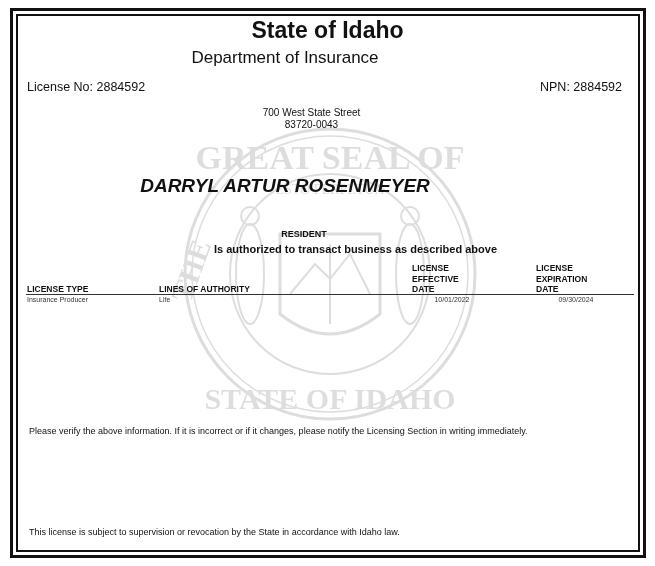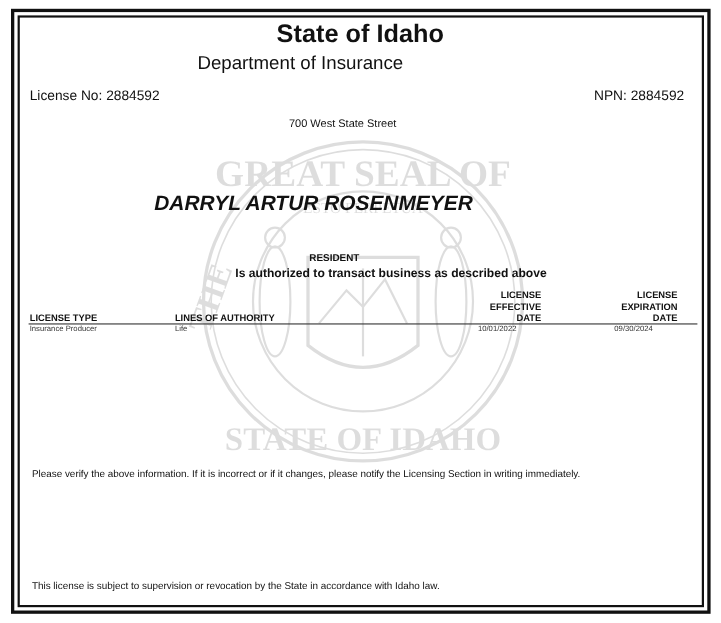"Department of Insurance" .subtitle { left: 4px -> 16px }
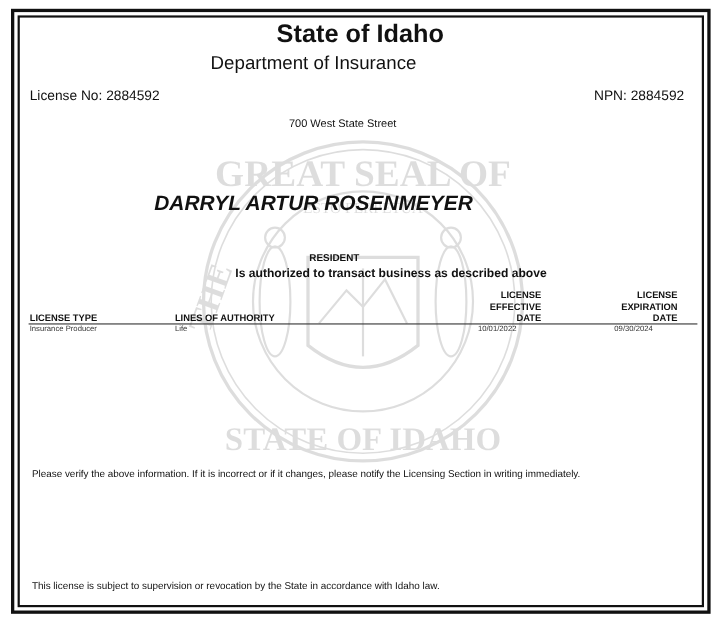"83720-0043" div { html: none -> <div>83720-0043</div> }
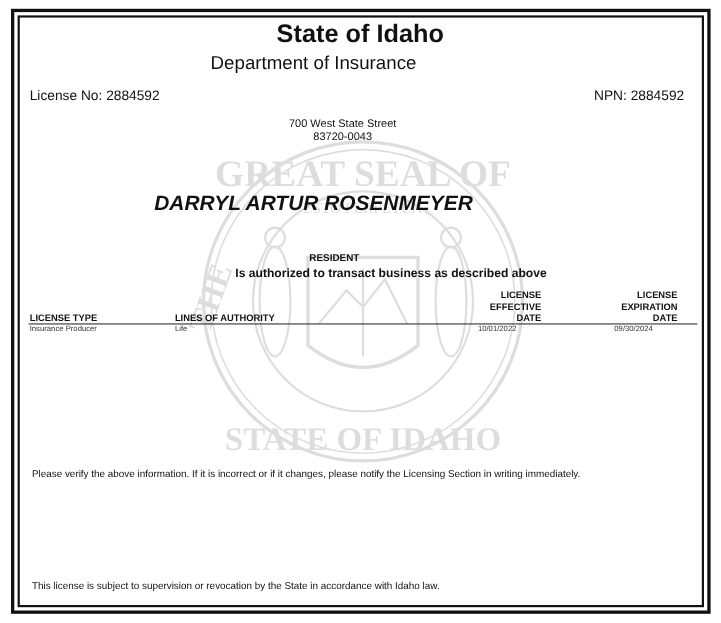"LICENSE" .th.center { text-align: right -> left }
